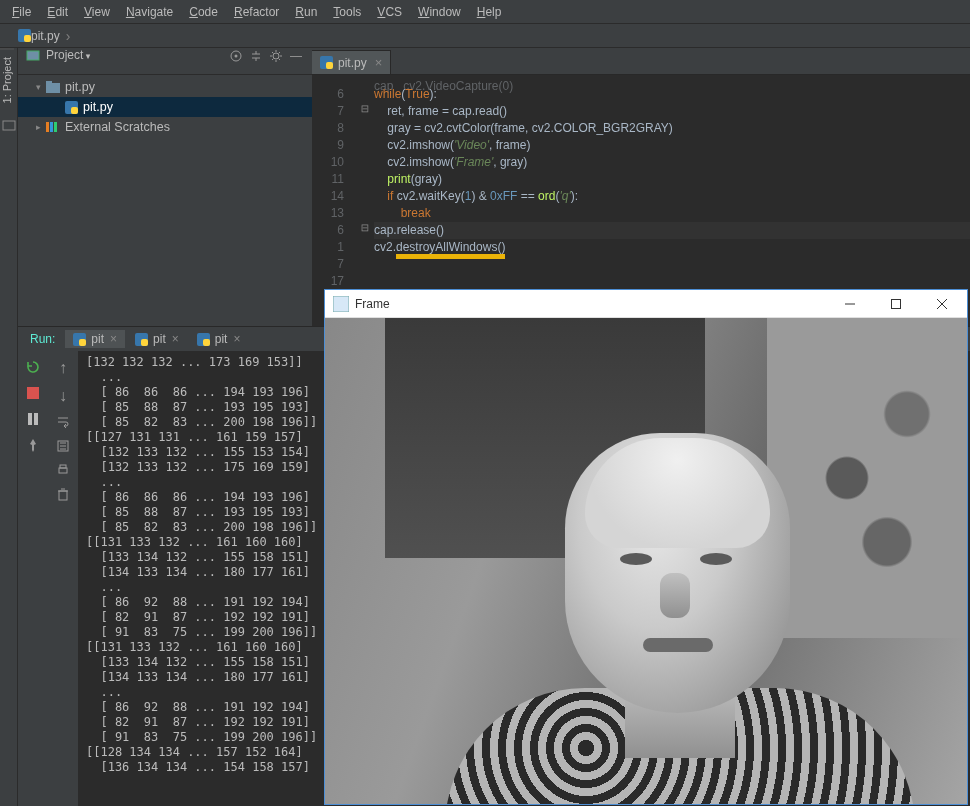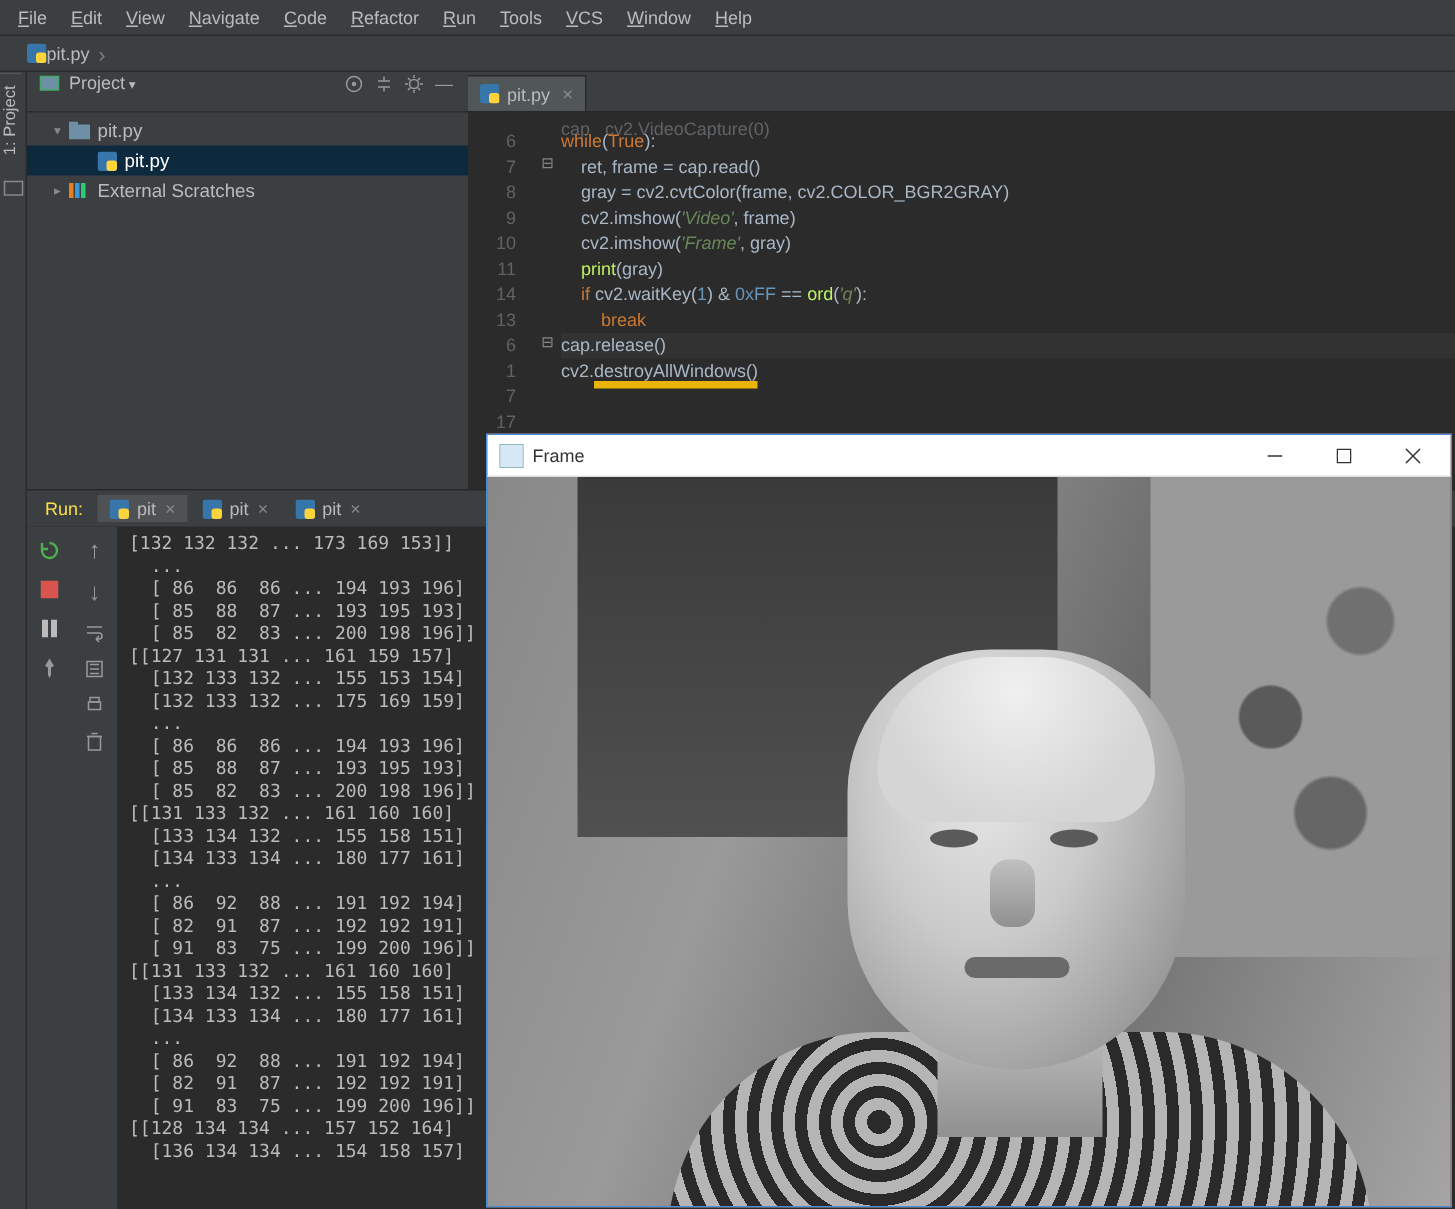"Frame" .frame-window { background: #c2410c -> #a3a3a3 }
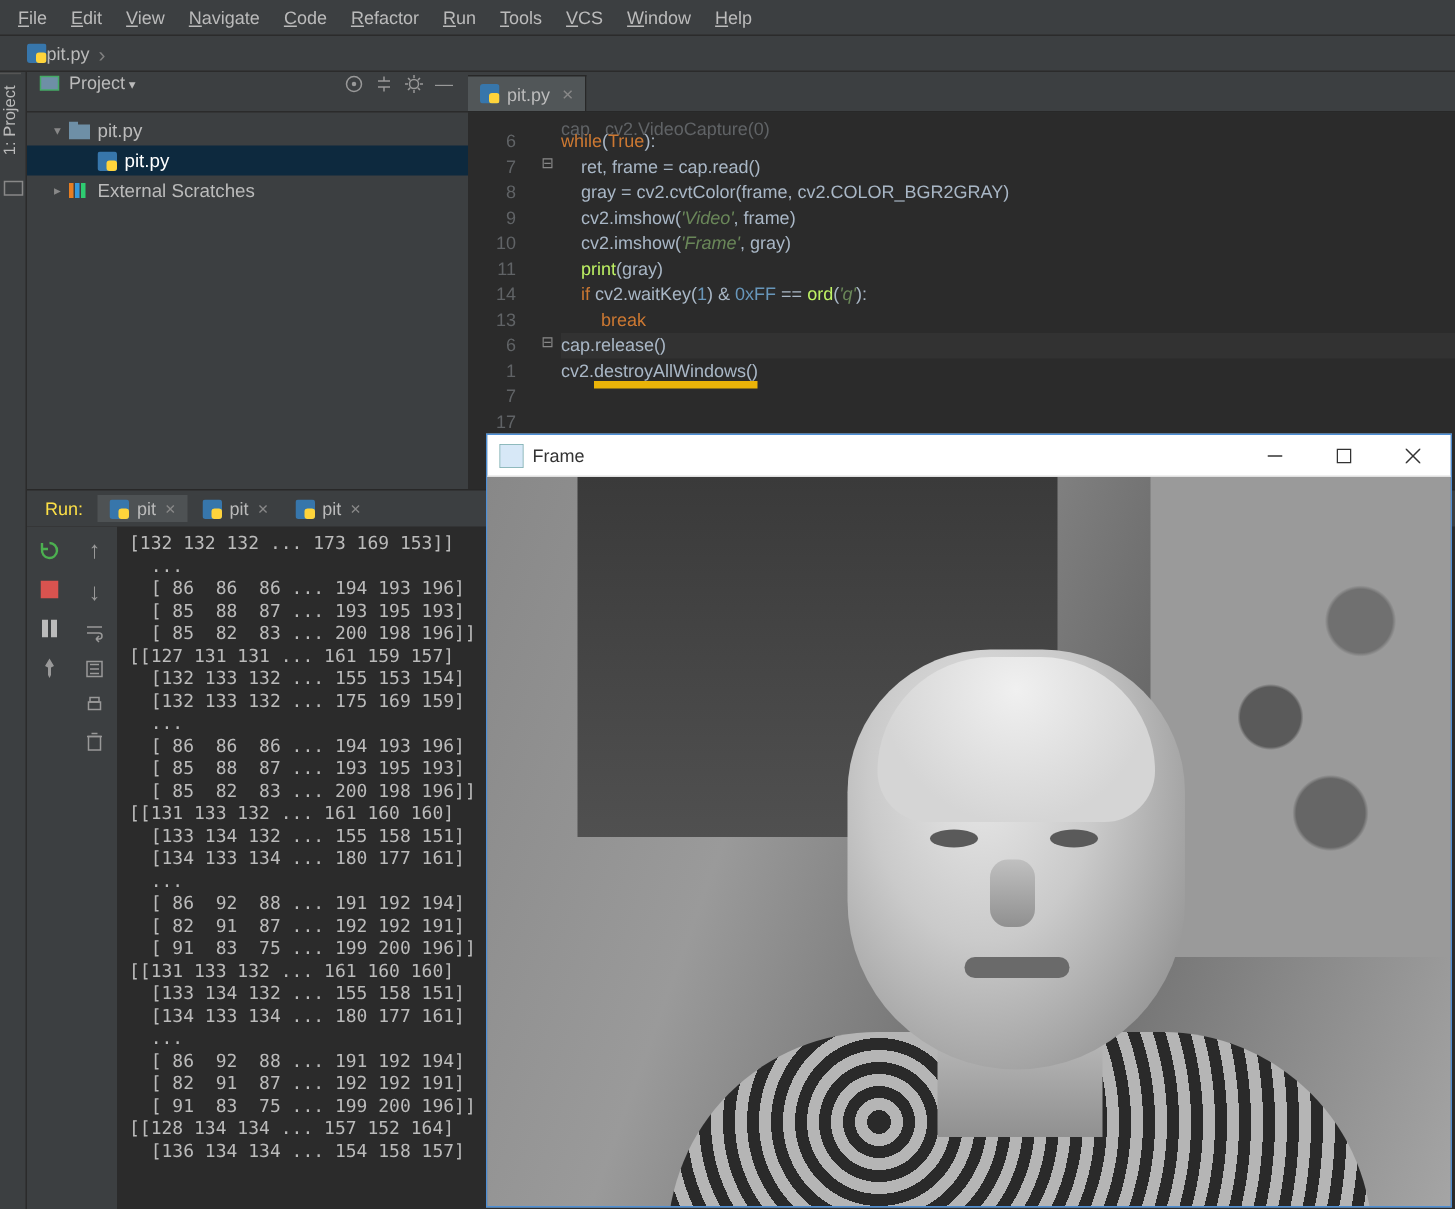"Run:" .run-tabs .label { color: #fde047 -> #5eead4 }
